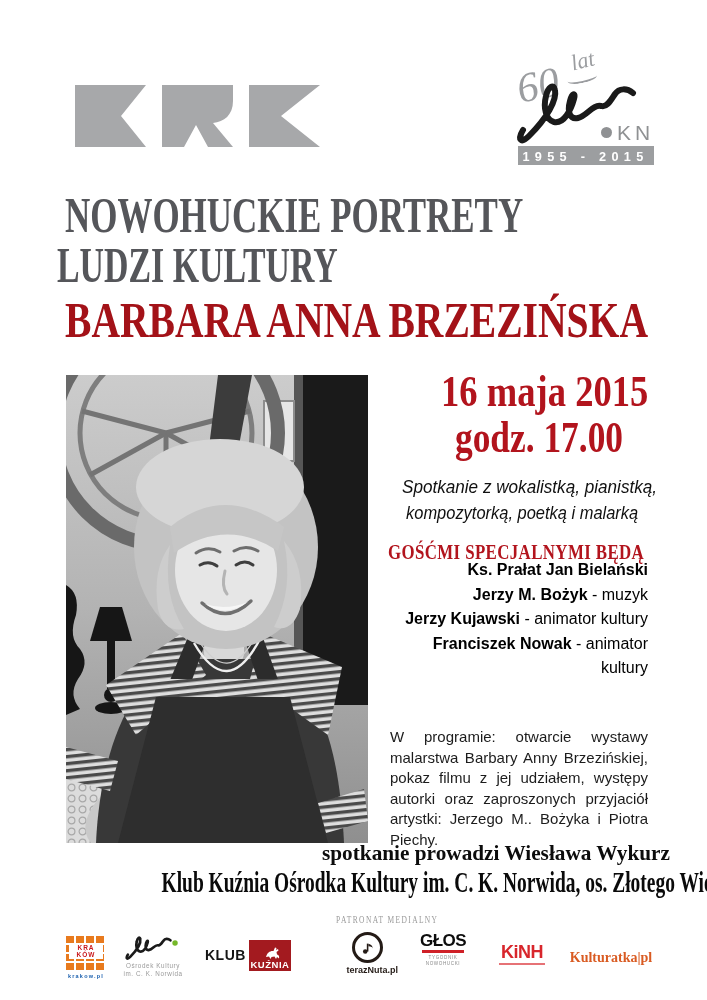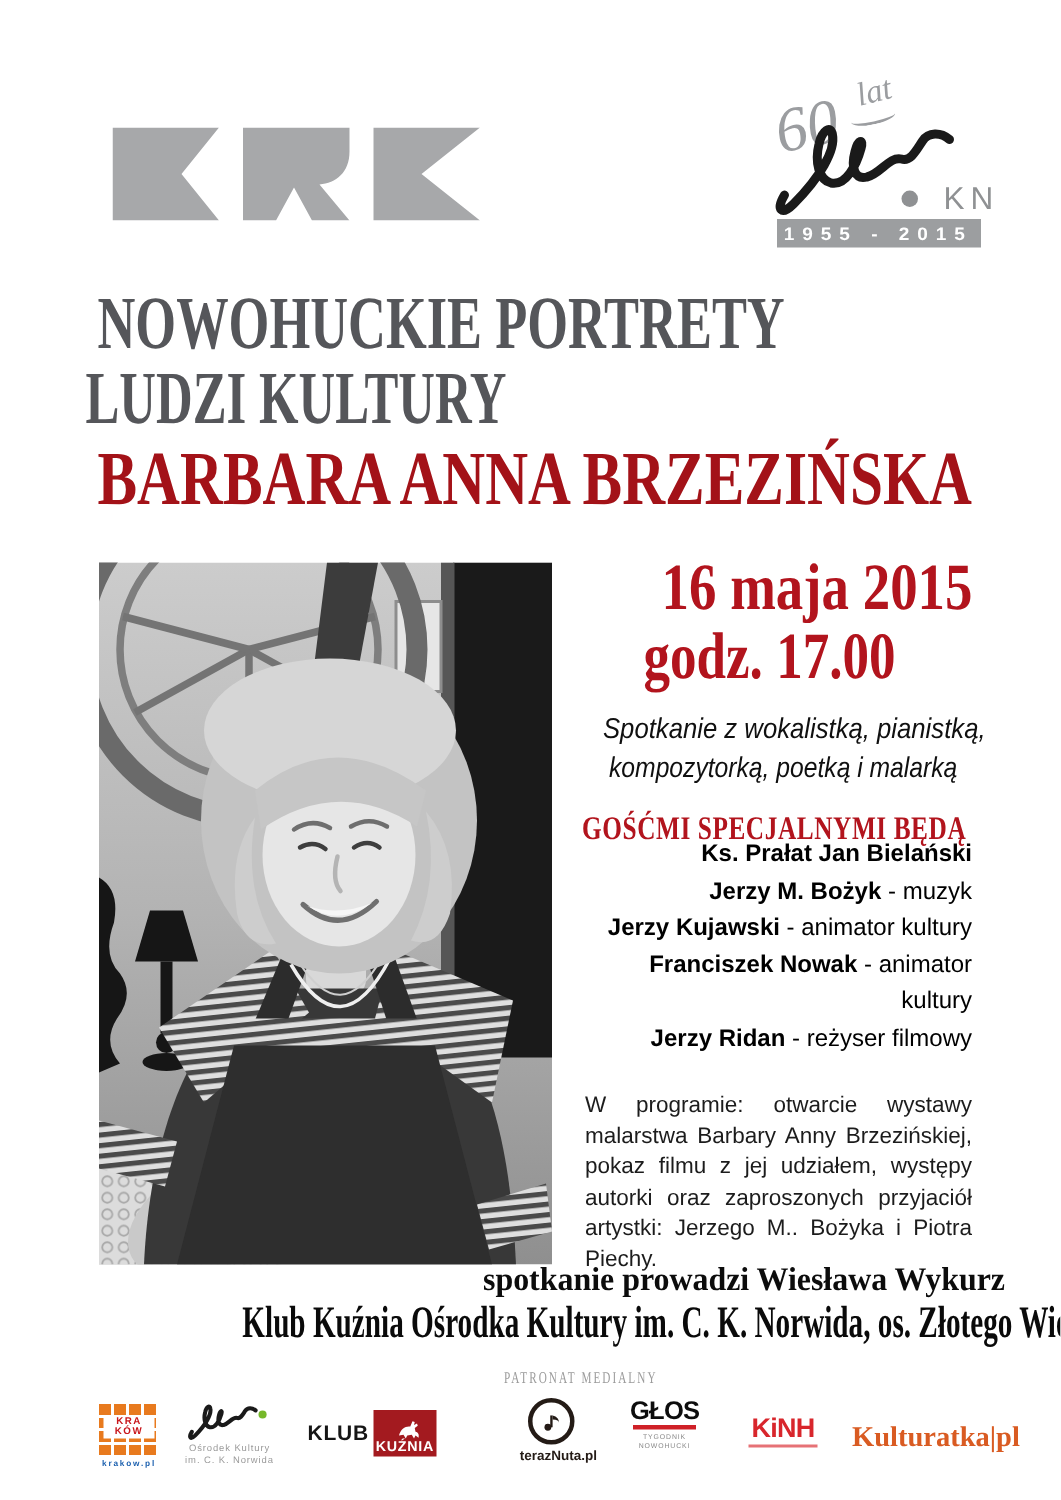"KN" .a-okn { margin-left: 12px -> none }
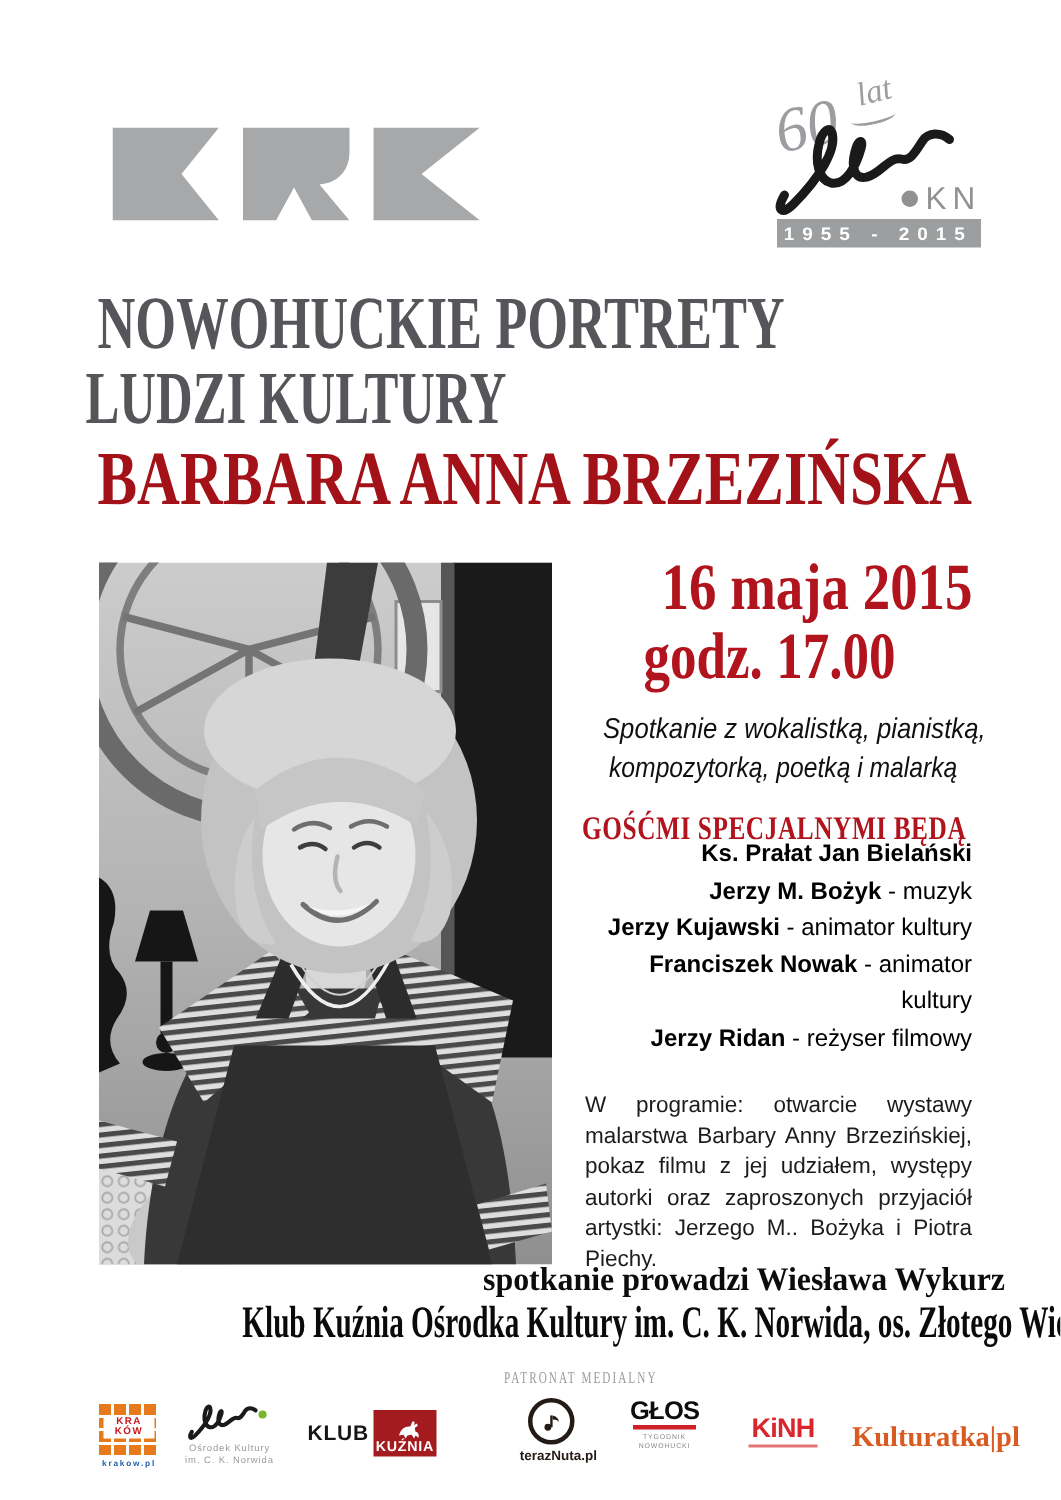"godz. 17.00" .timewrap { text-align: left -> center }
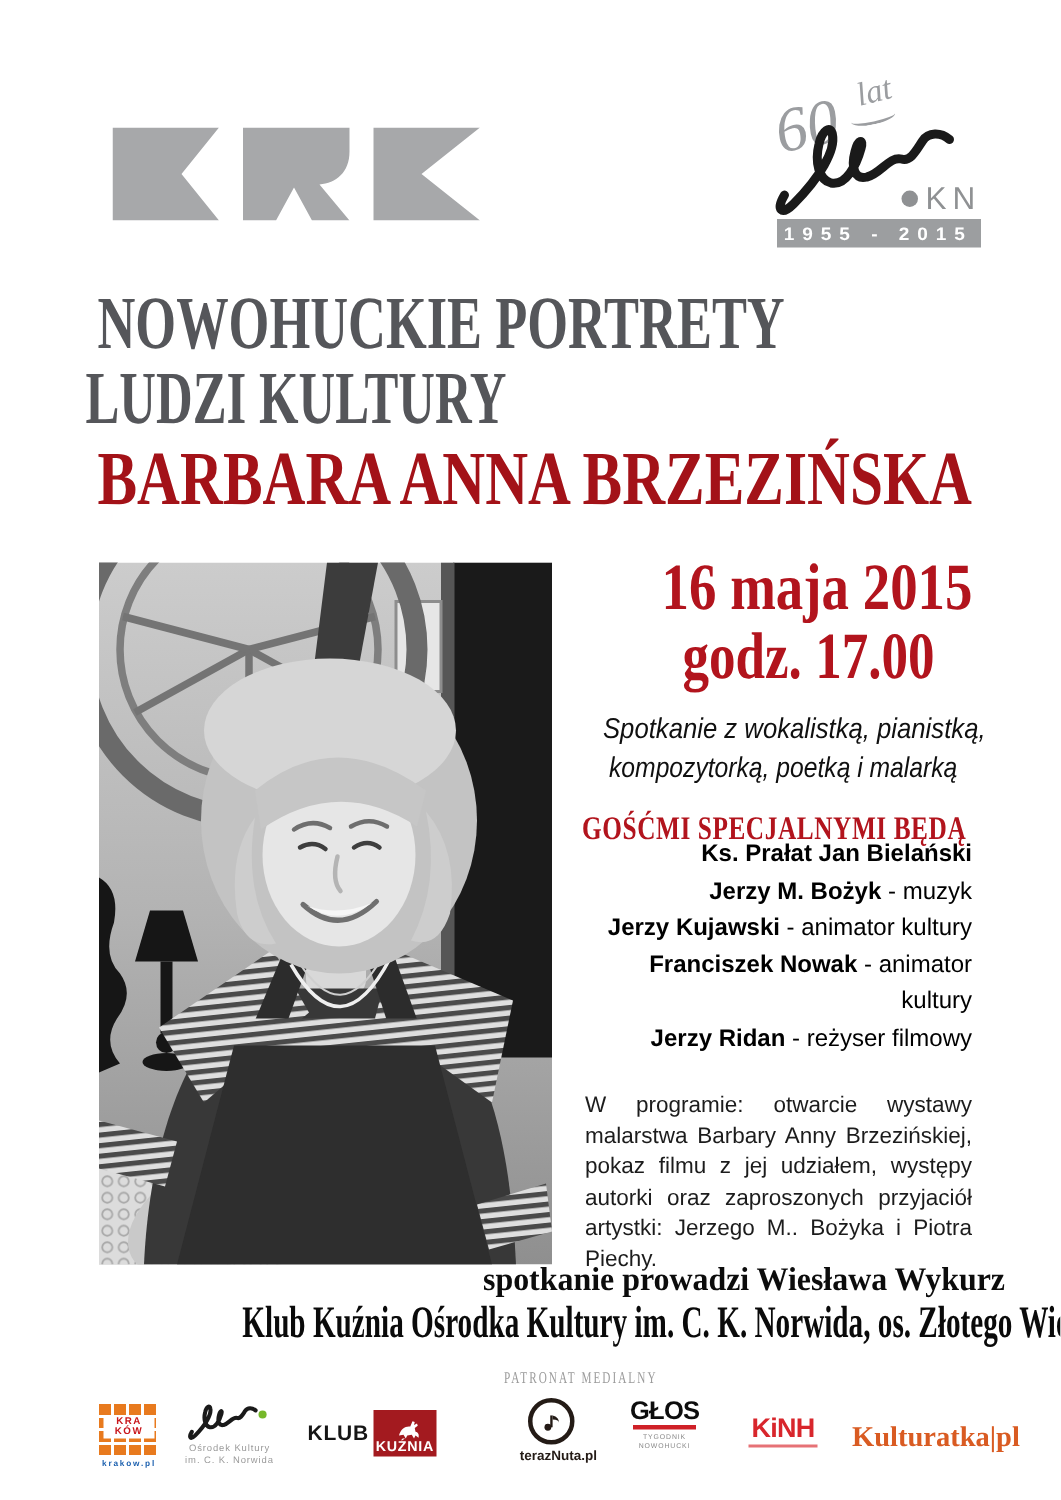"Jerzy Ridan - reżyser filmowy" div.guest-row { html: <div><span>Jerzy Ridan</span> - <span>reżyser filmowy</span></div> -> none }
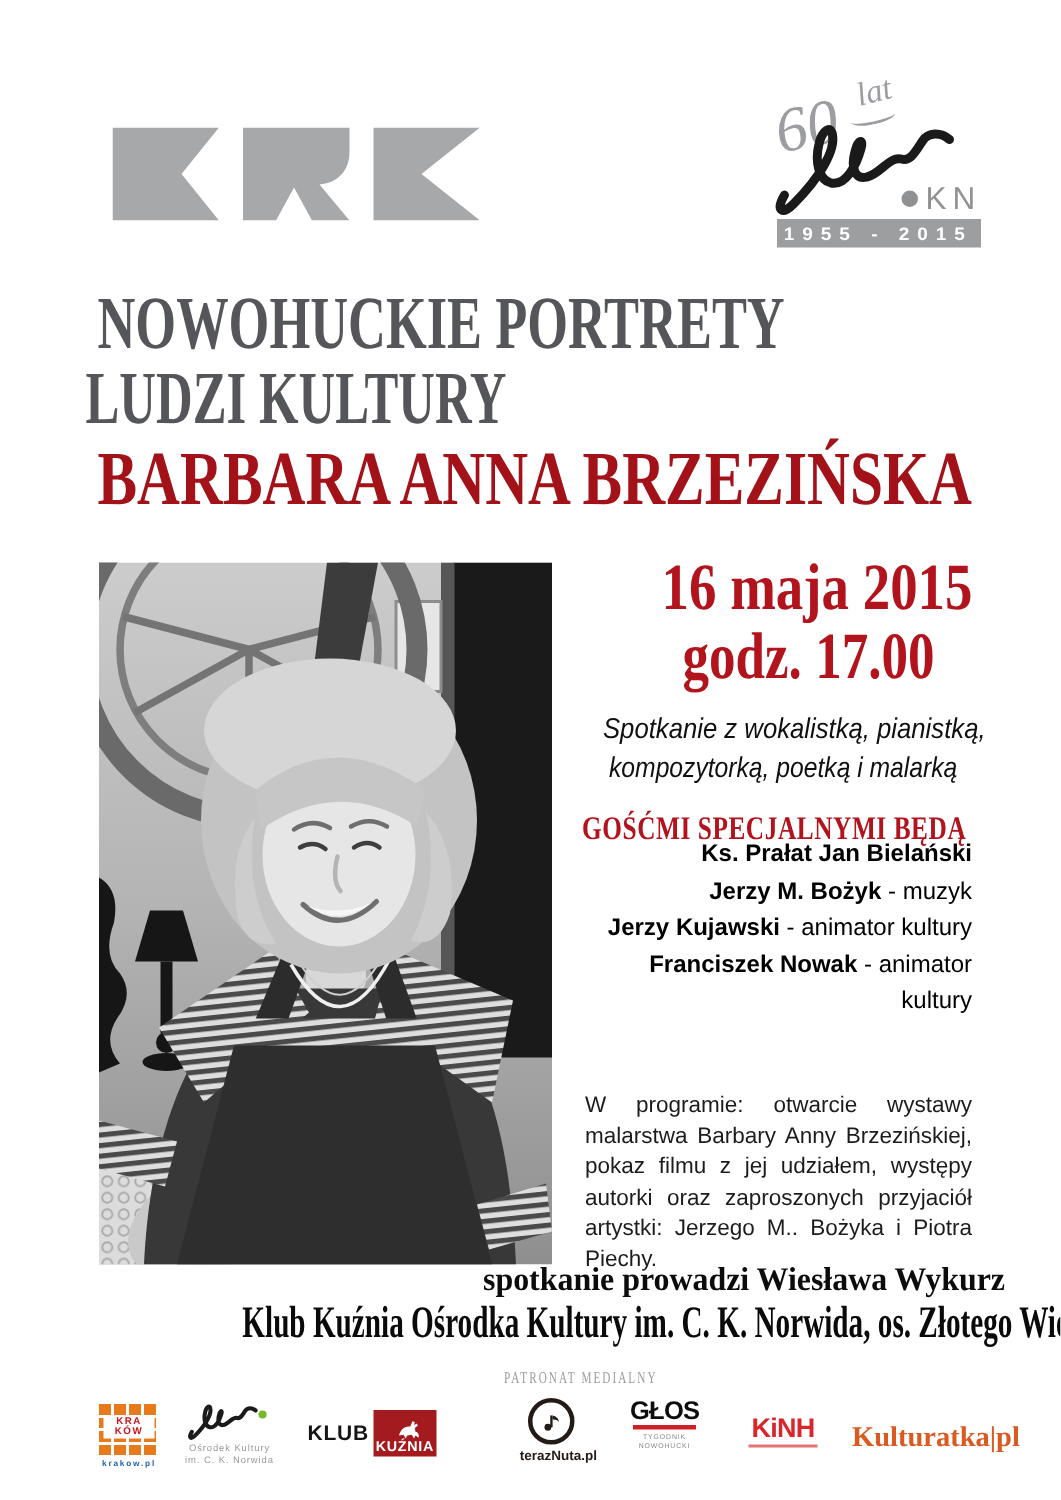"Kulturatka|pl" .kult-title { font-size: 19px -> 14px }
